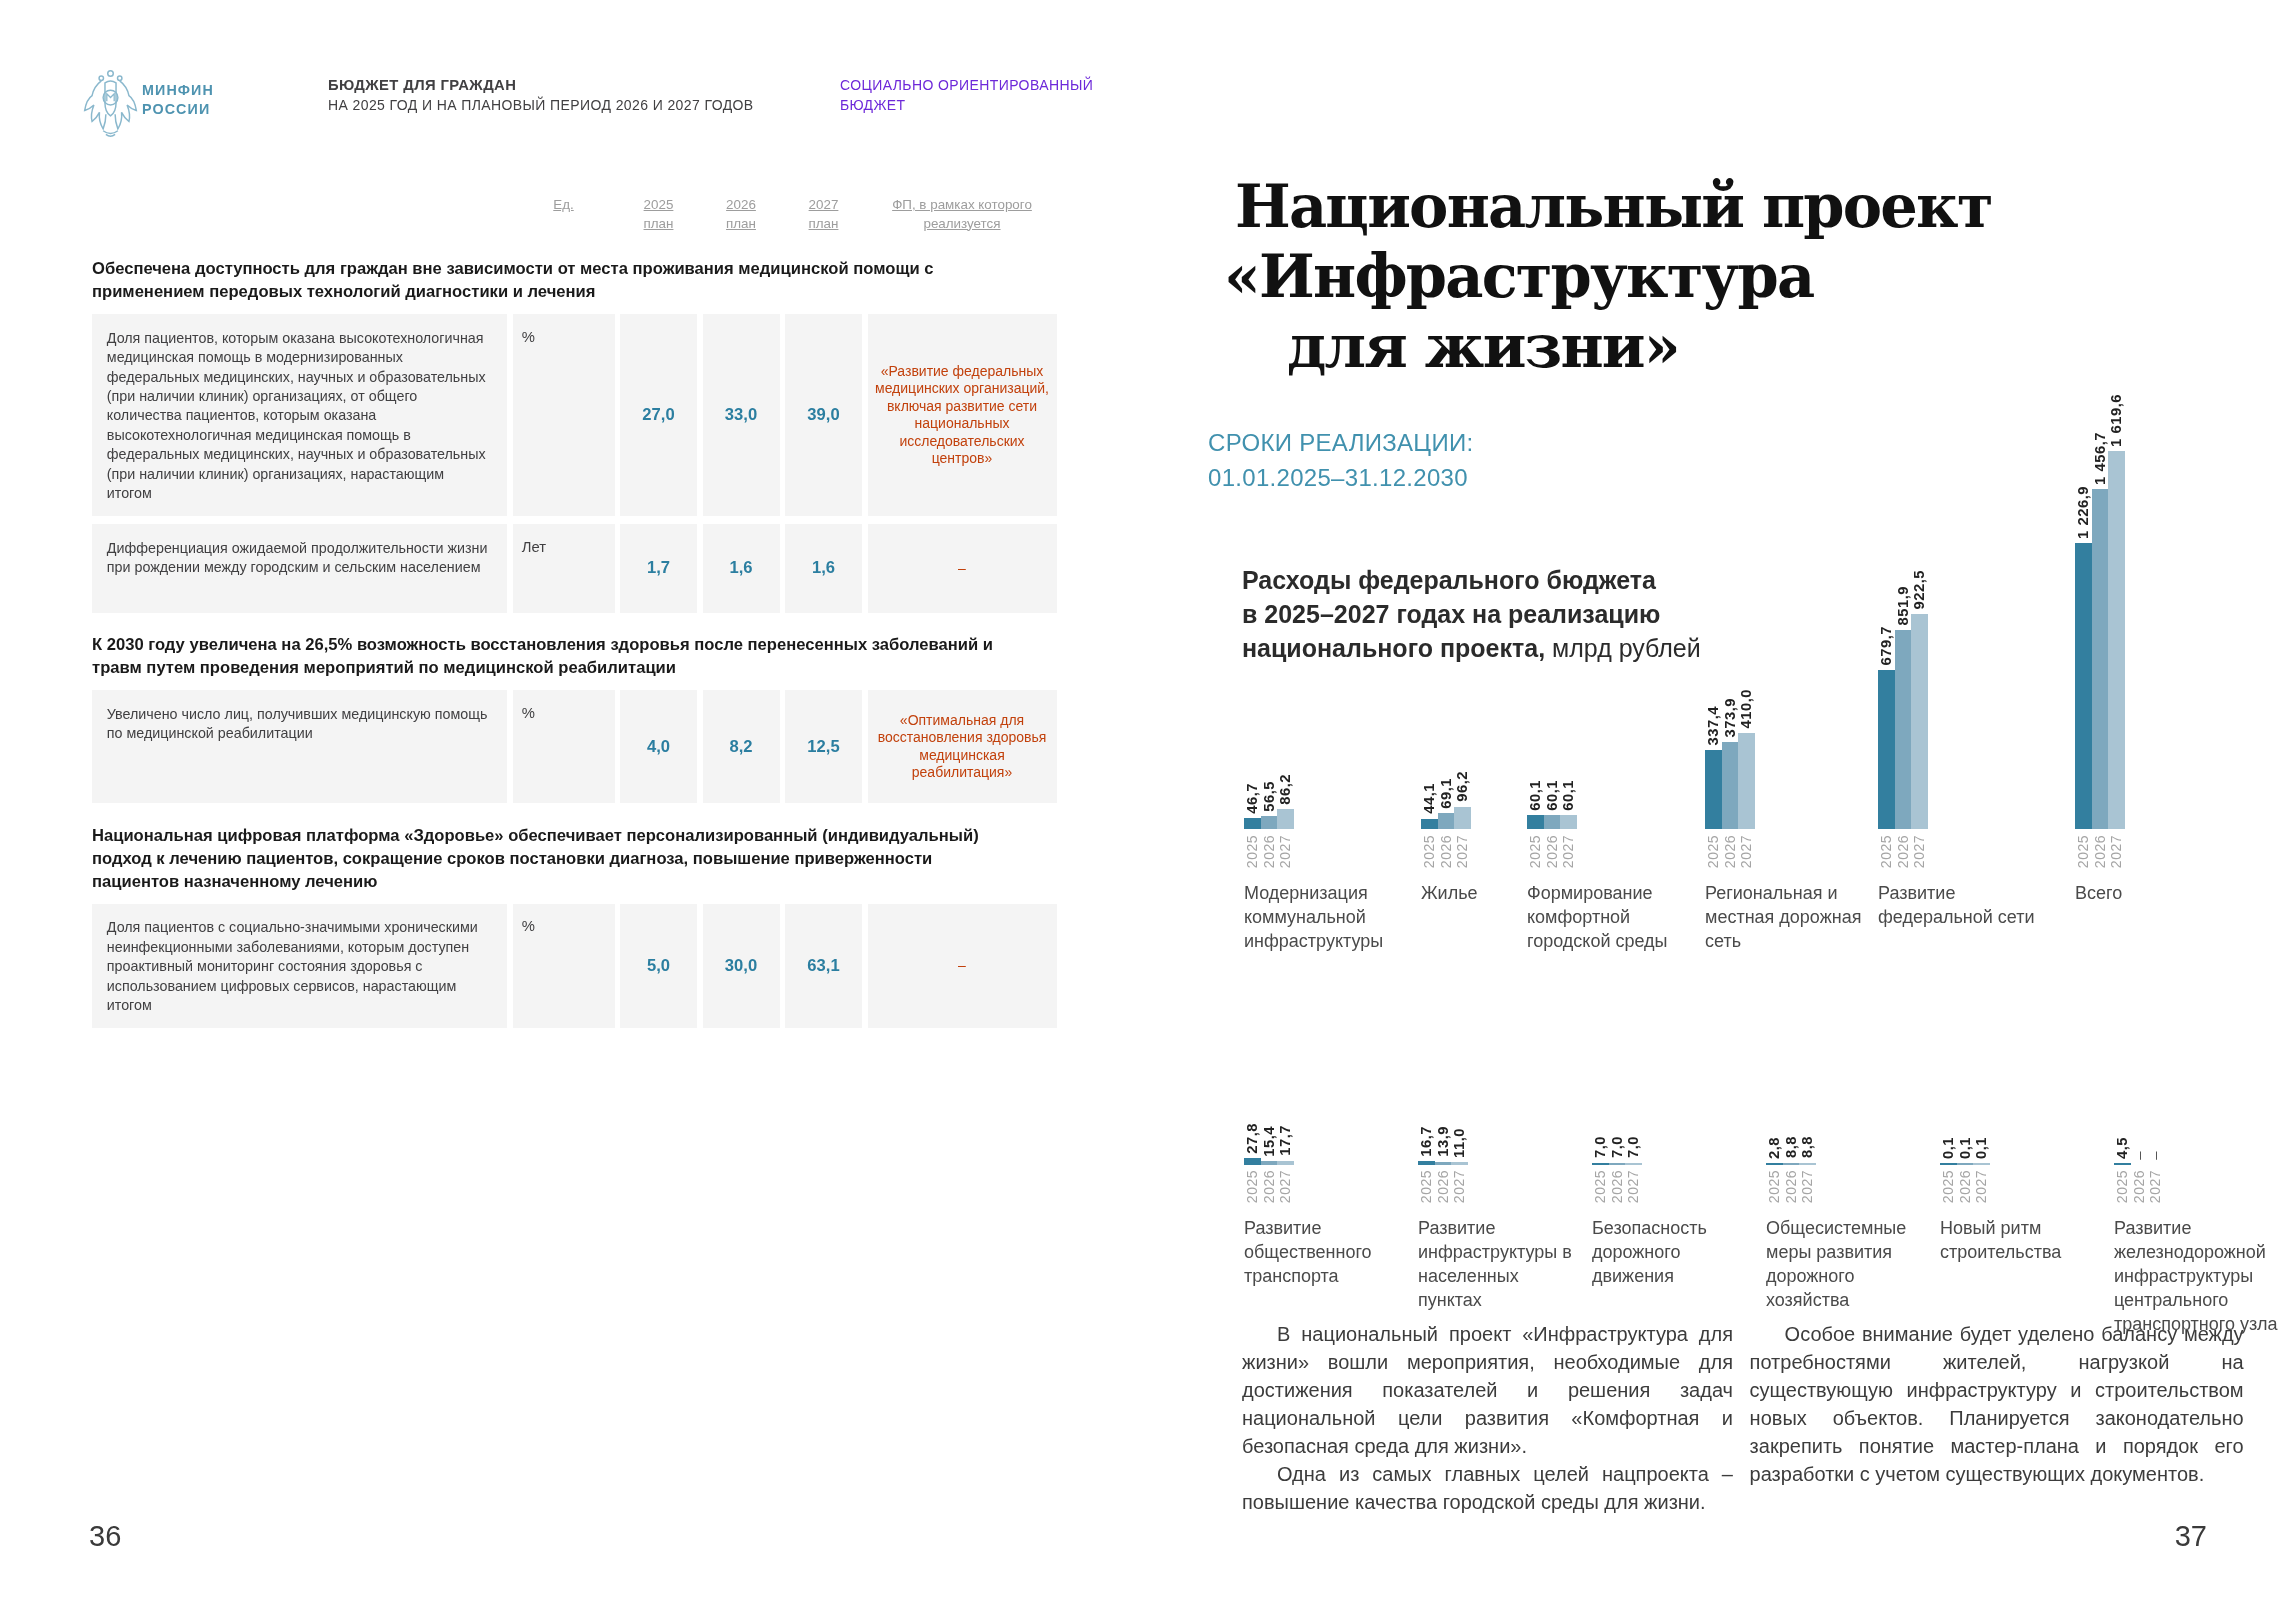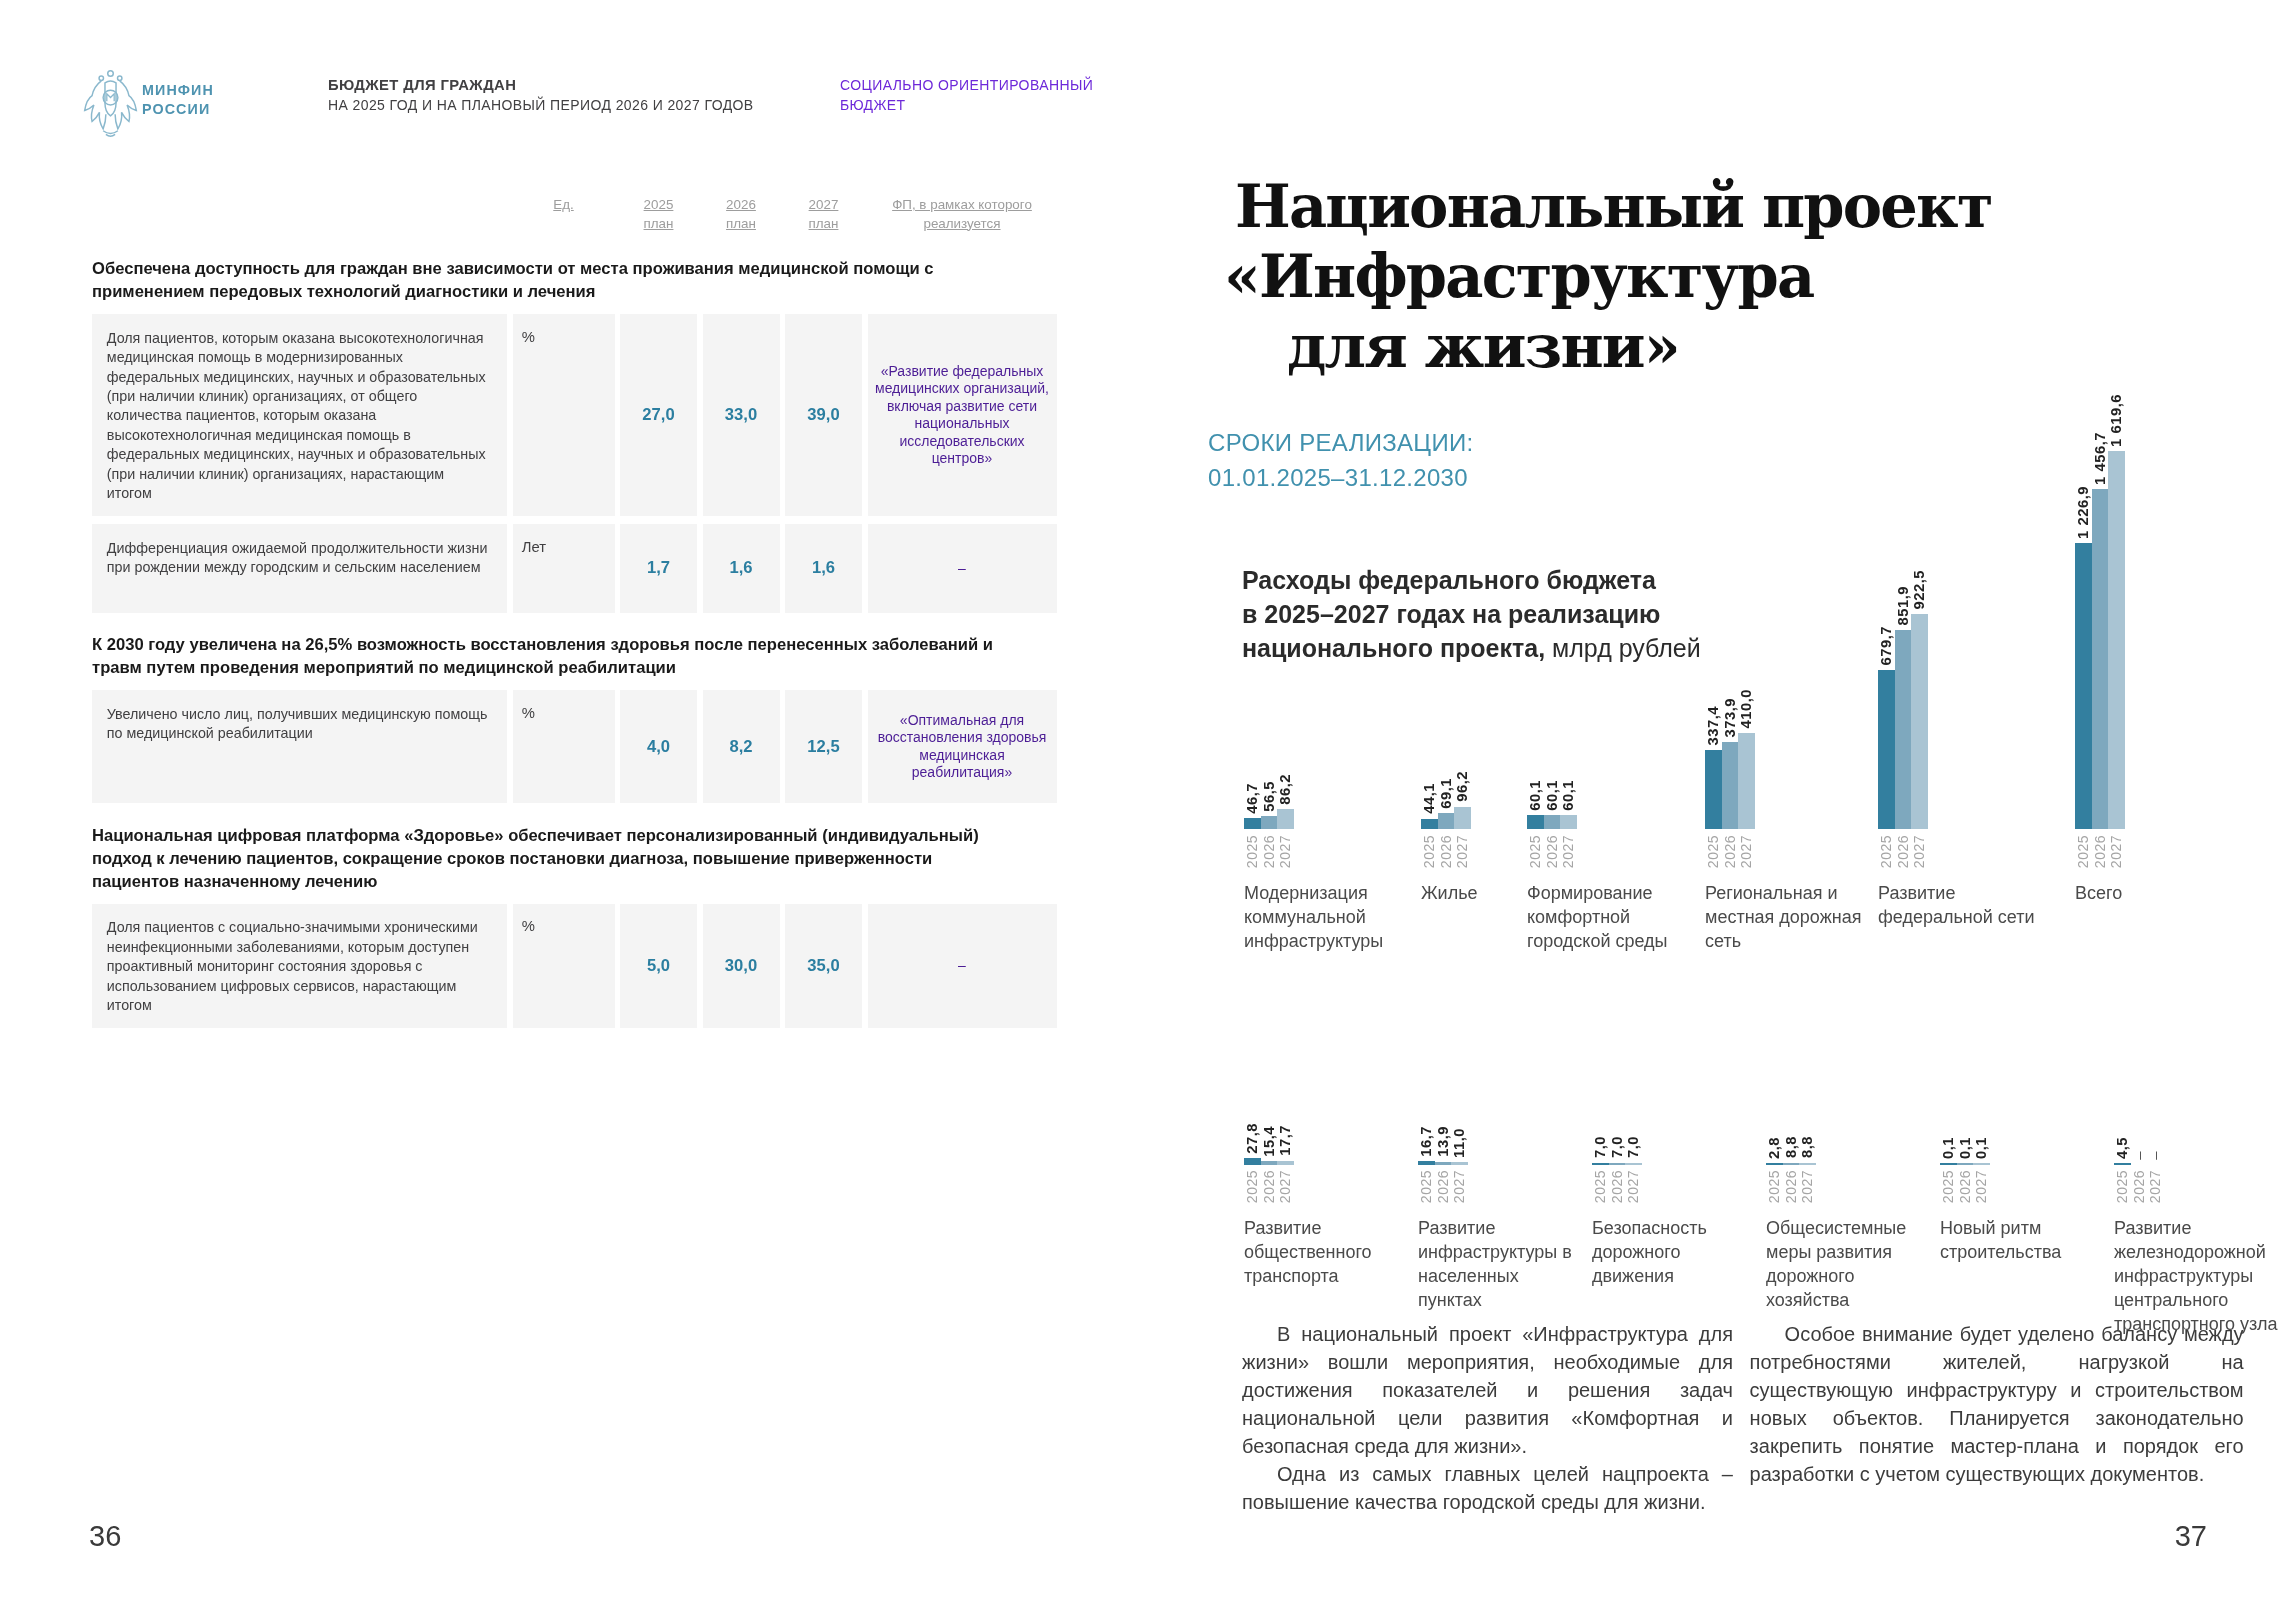"«Развитие федеральных медицинских" .cell.fp { color: #4c1d95 -> #c2410c }
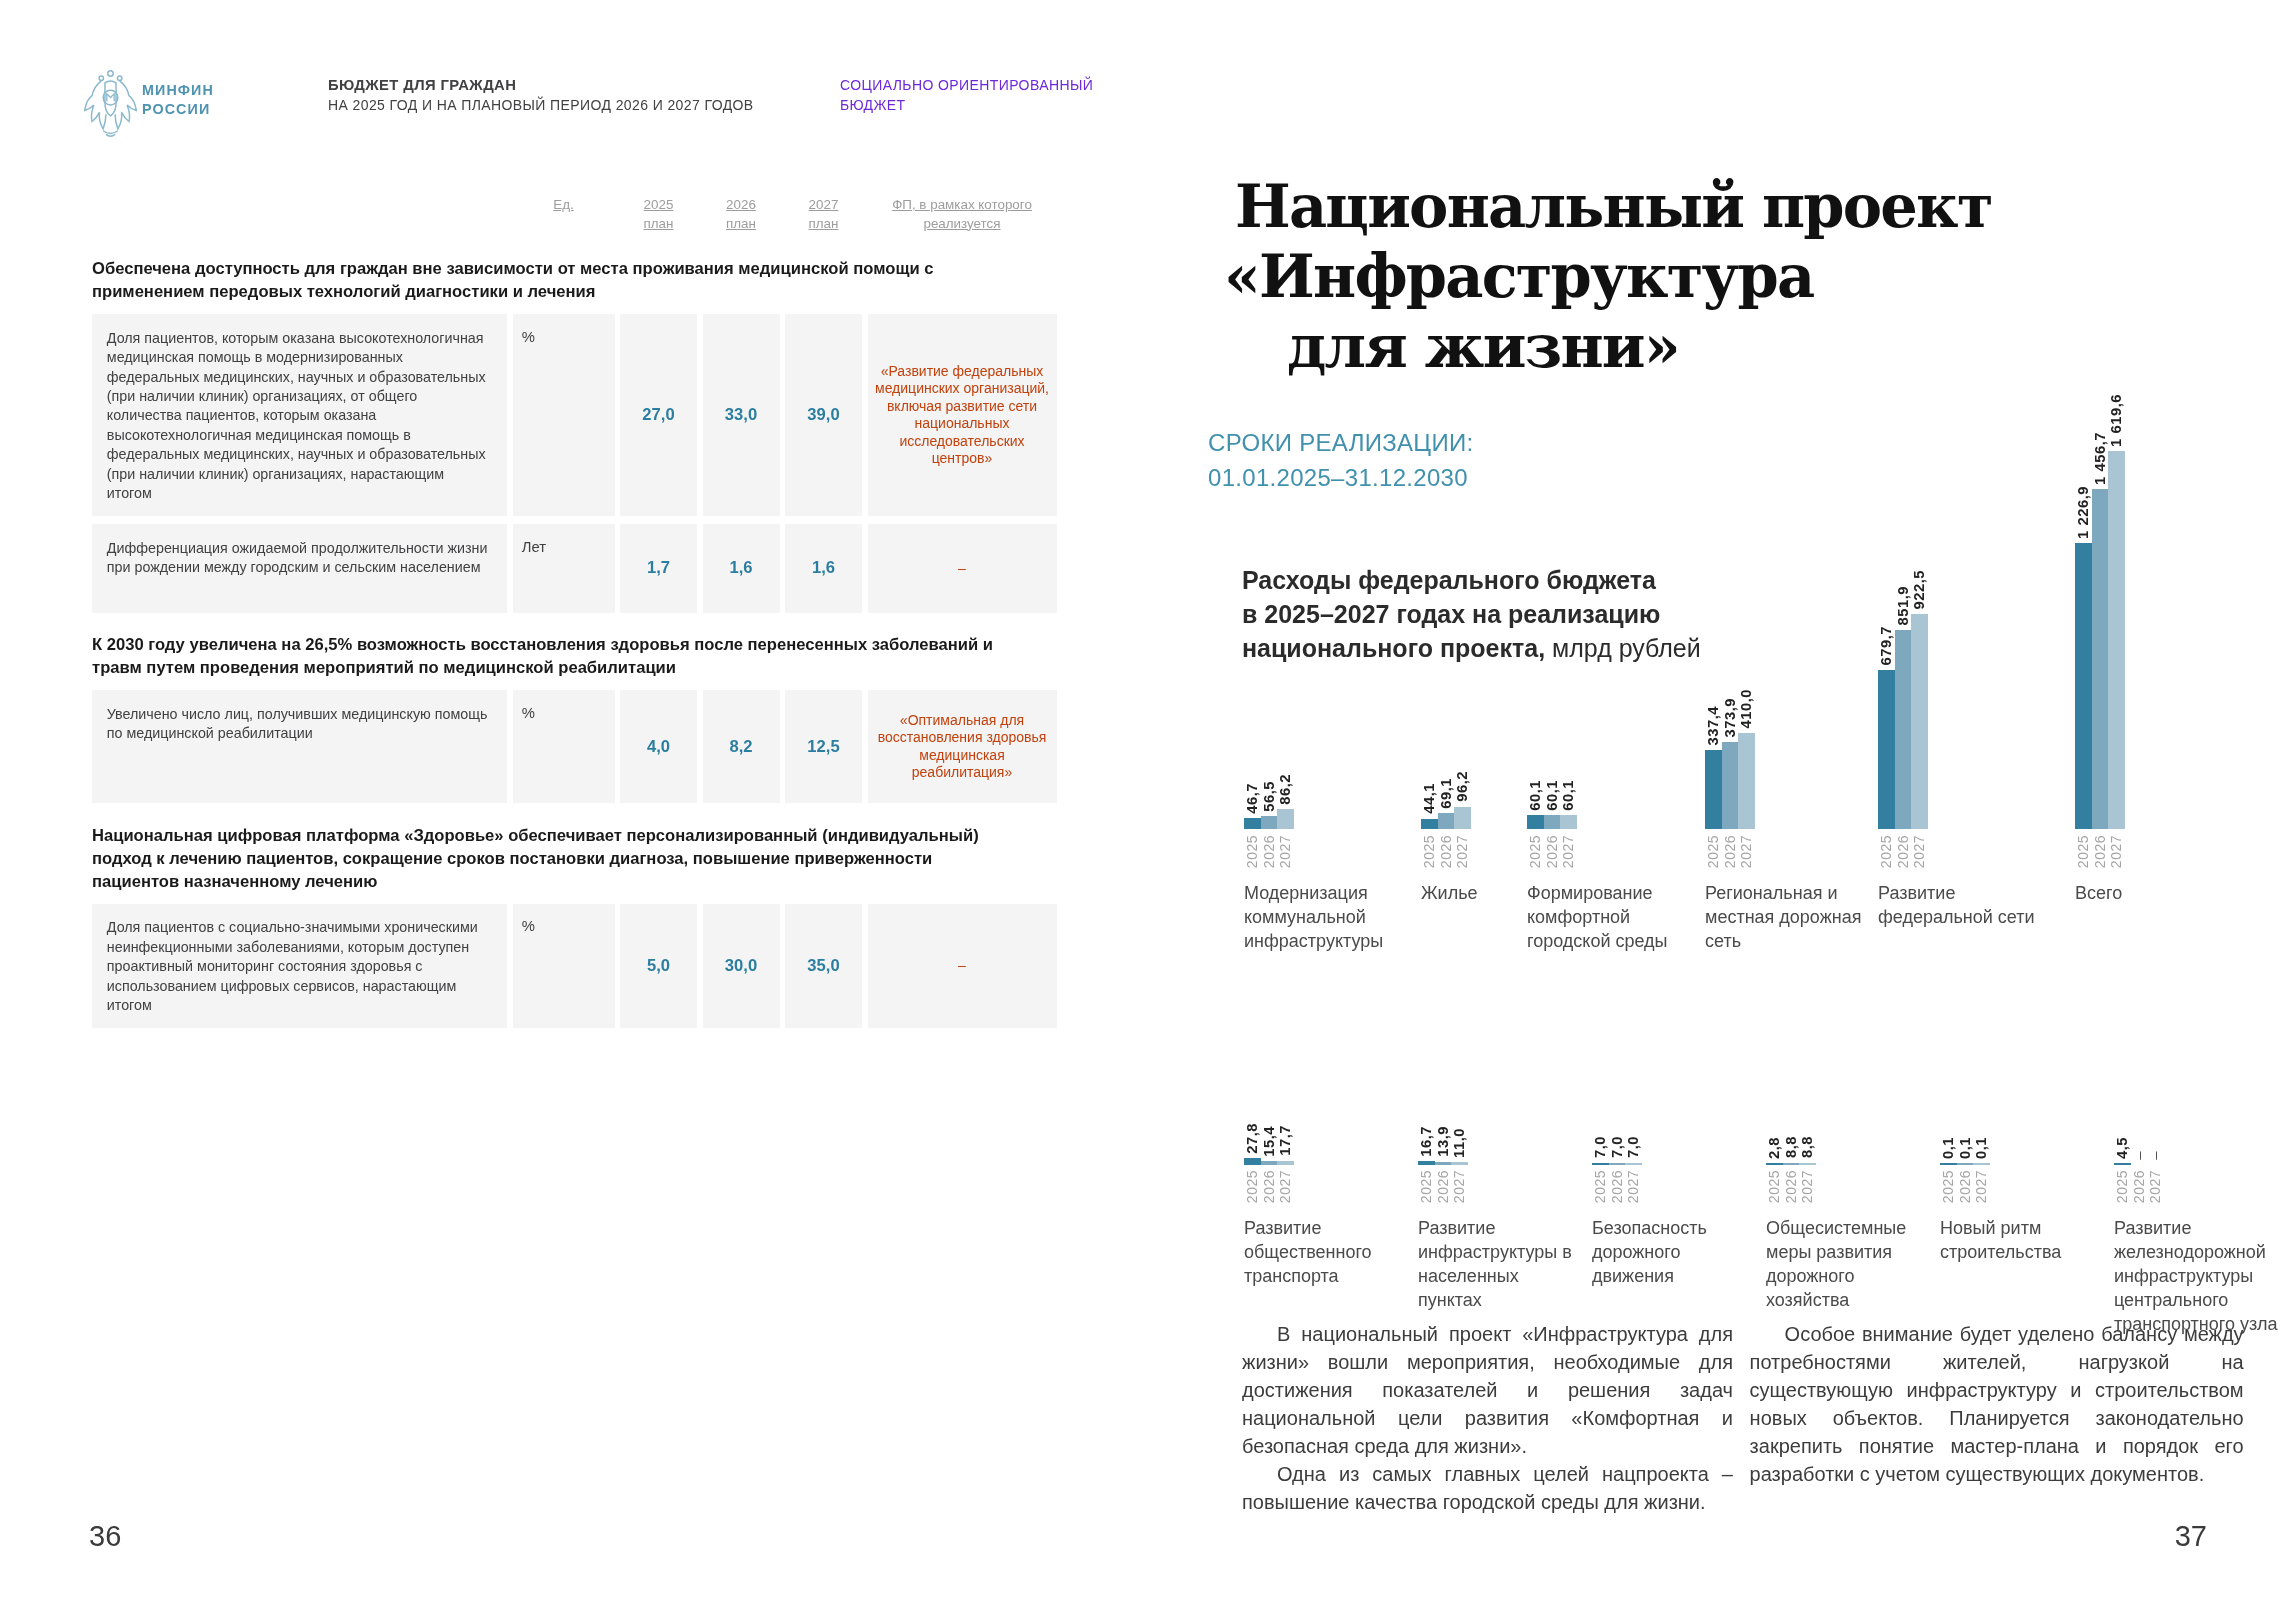"35,0" div.cell { text: 35,0 -> 63,1 }
